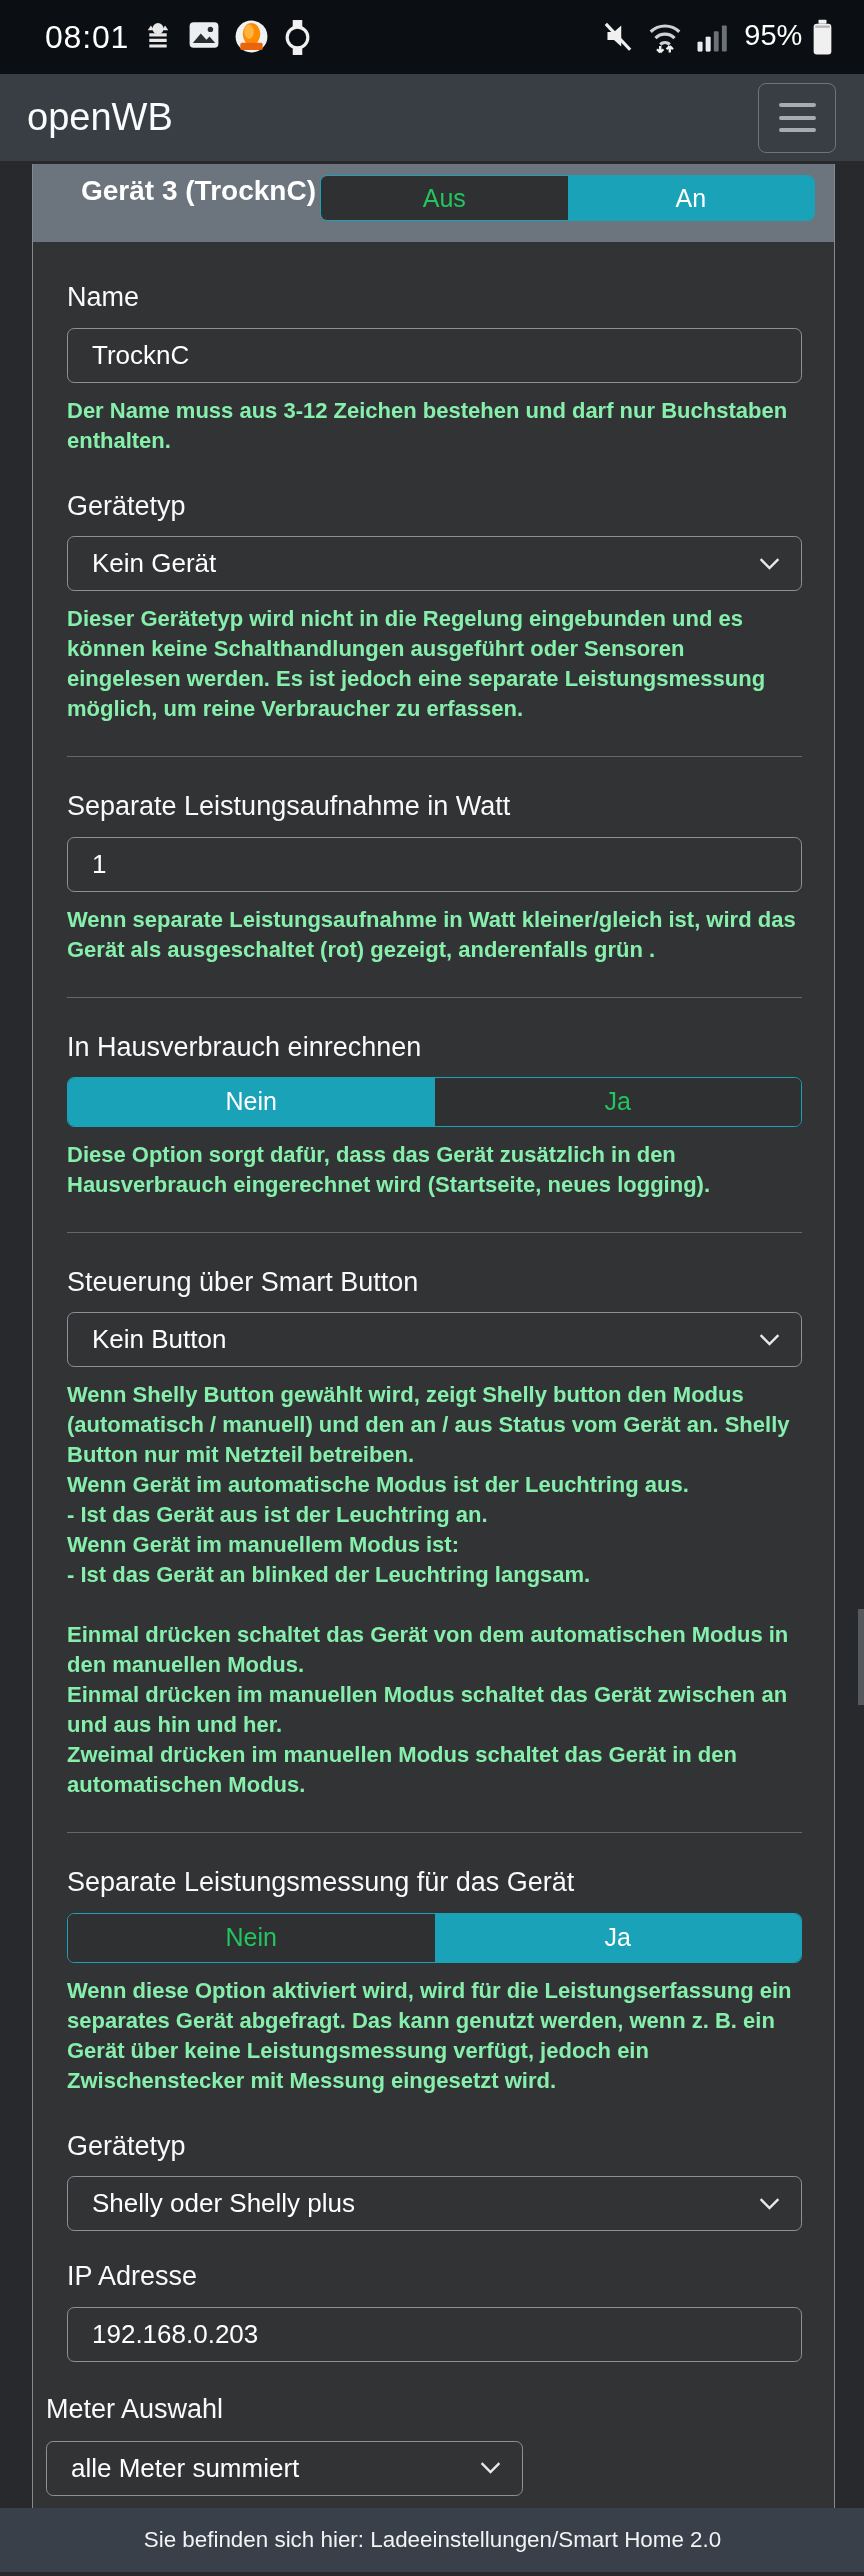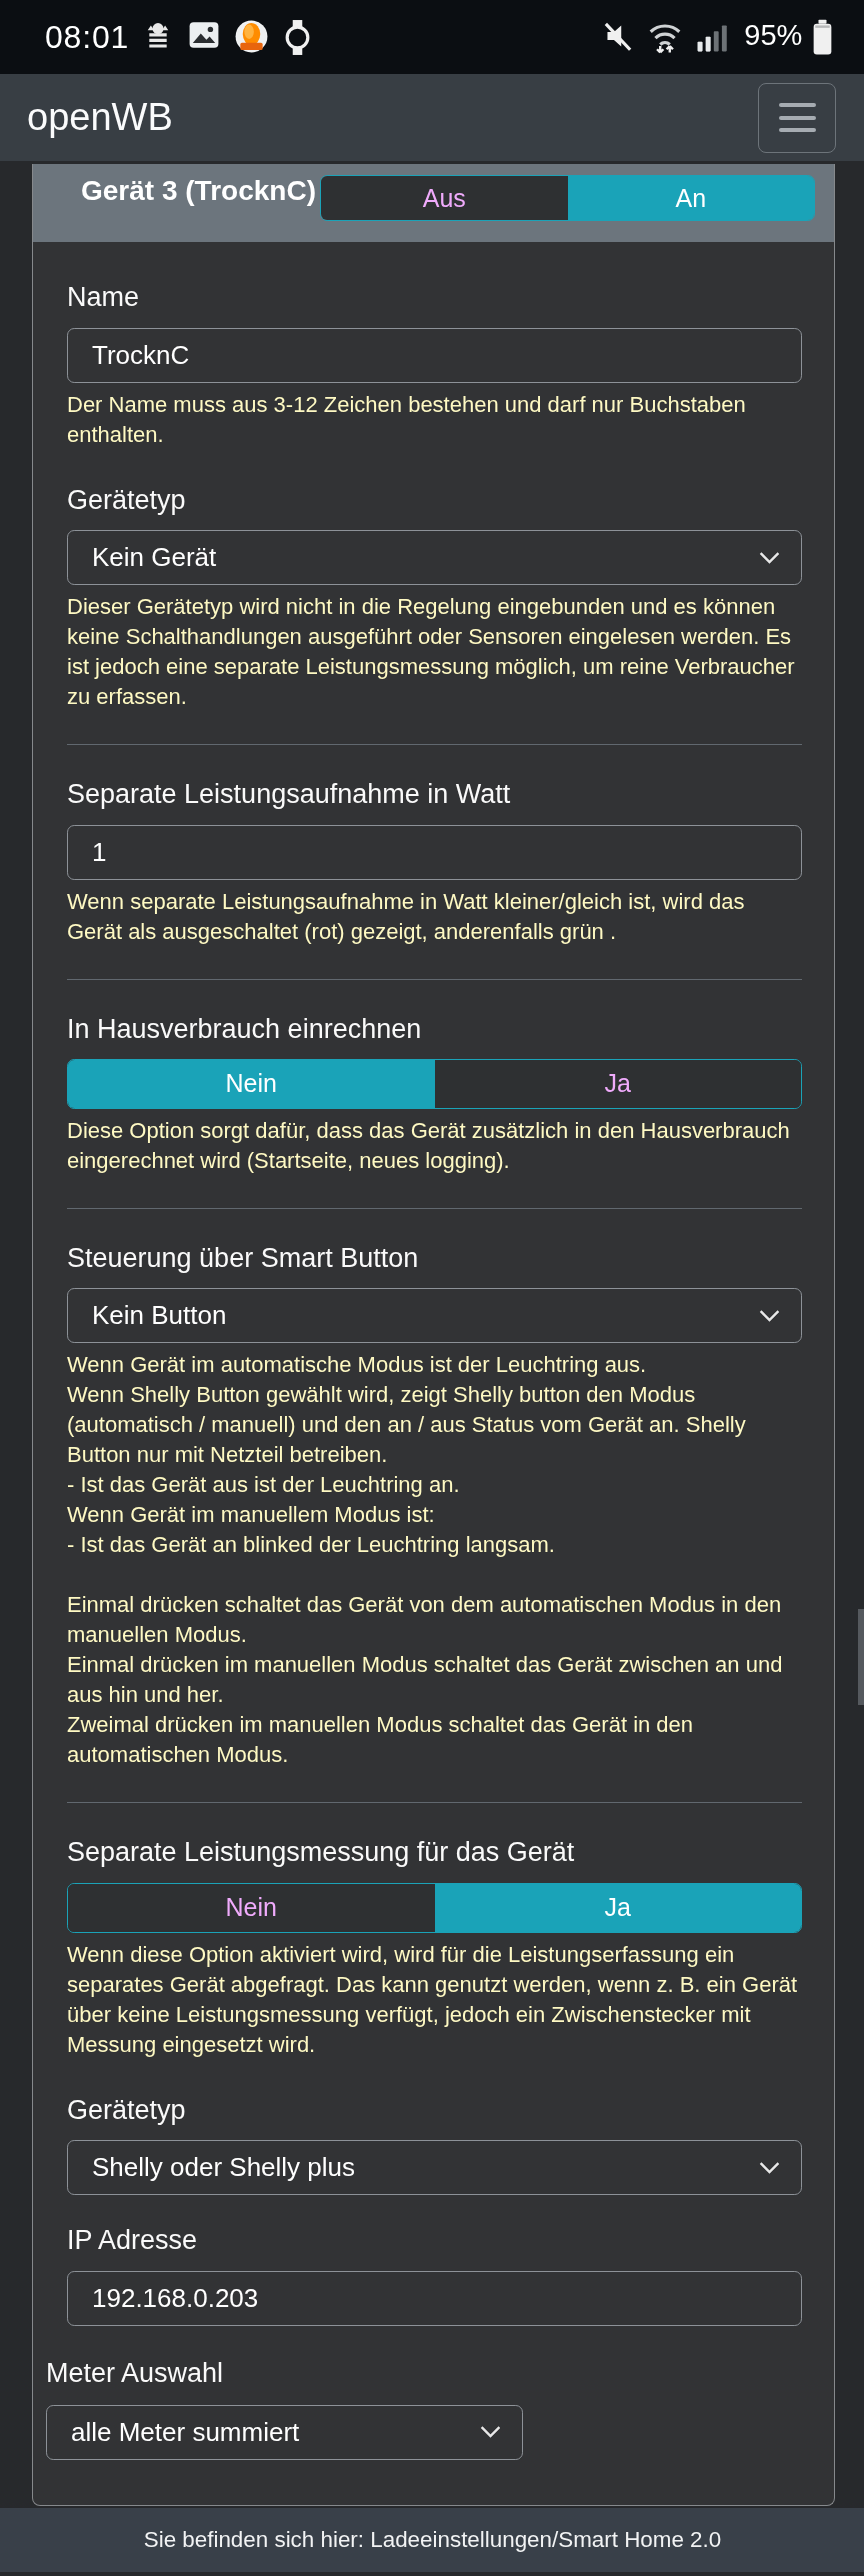"Aus" .seg button { color: #f0abfc -> #22c55e }
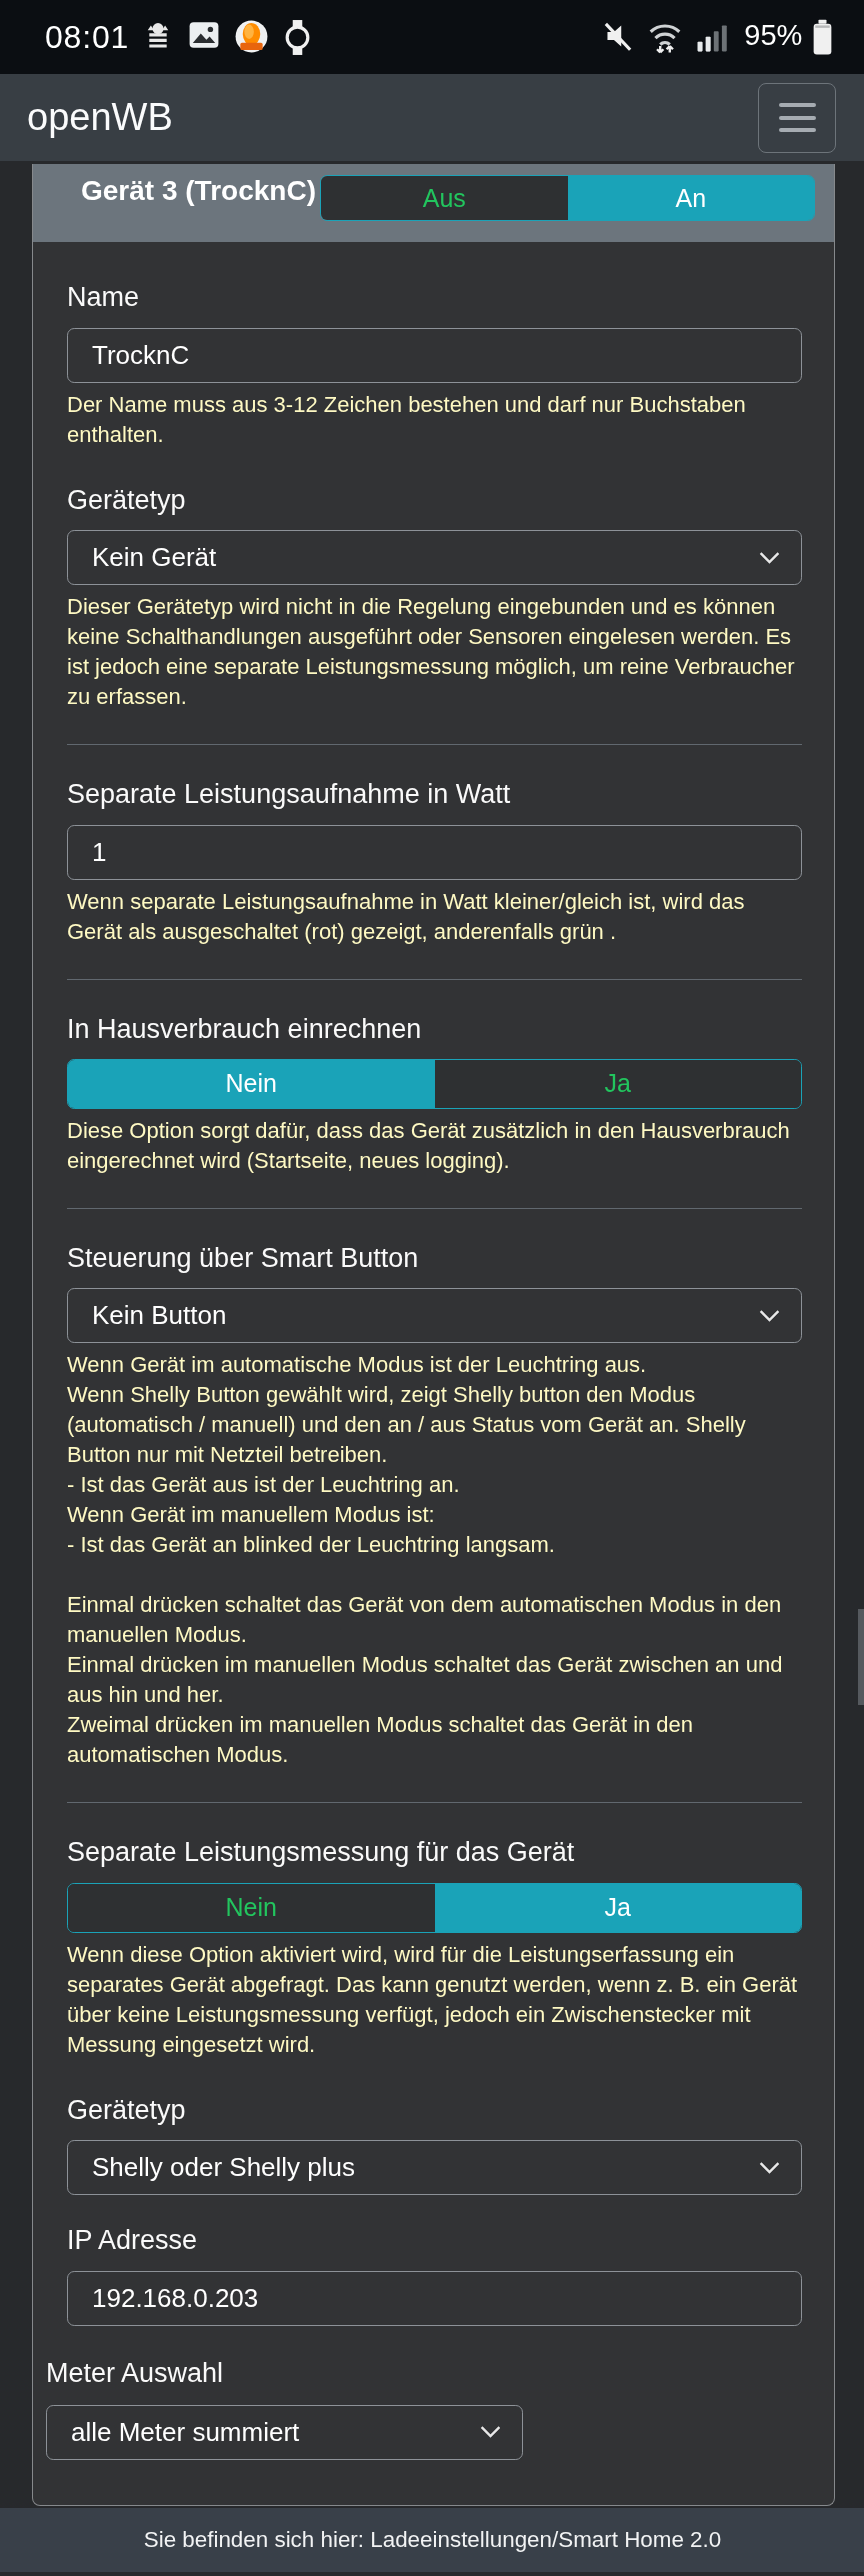"Der Name muss aus 3-12" .help { color: #fef9c3 -> #86efac; font-weight: 400 -> 700; margin-top: 7px -> 13px }
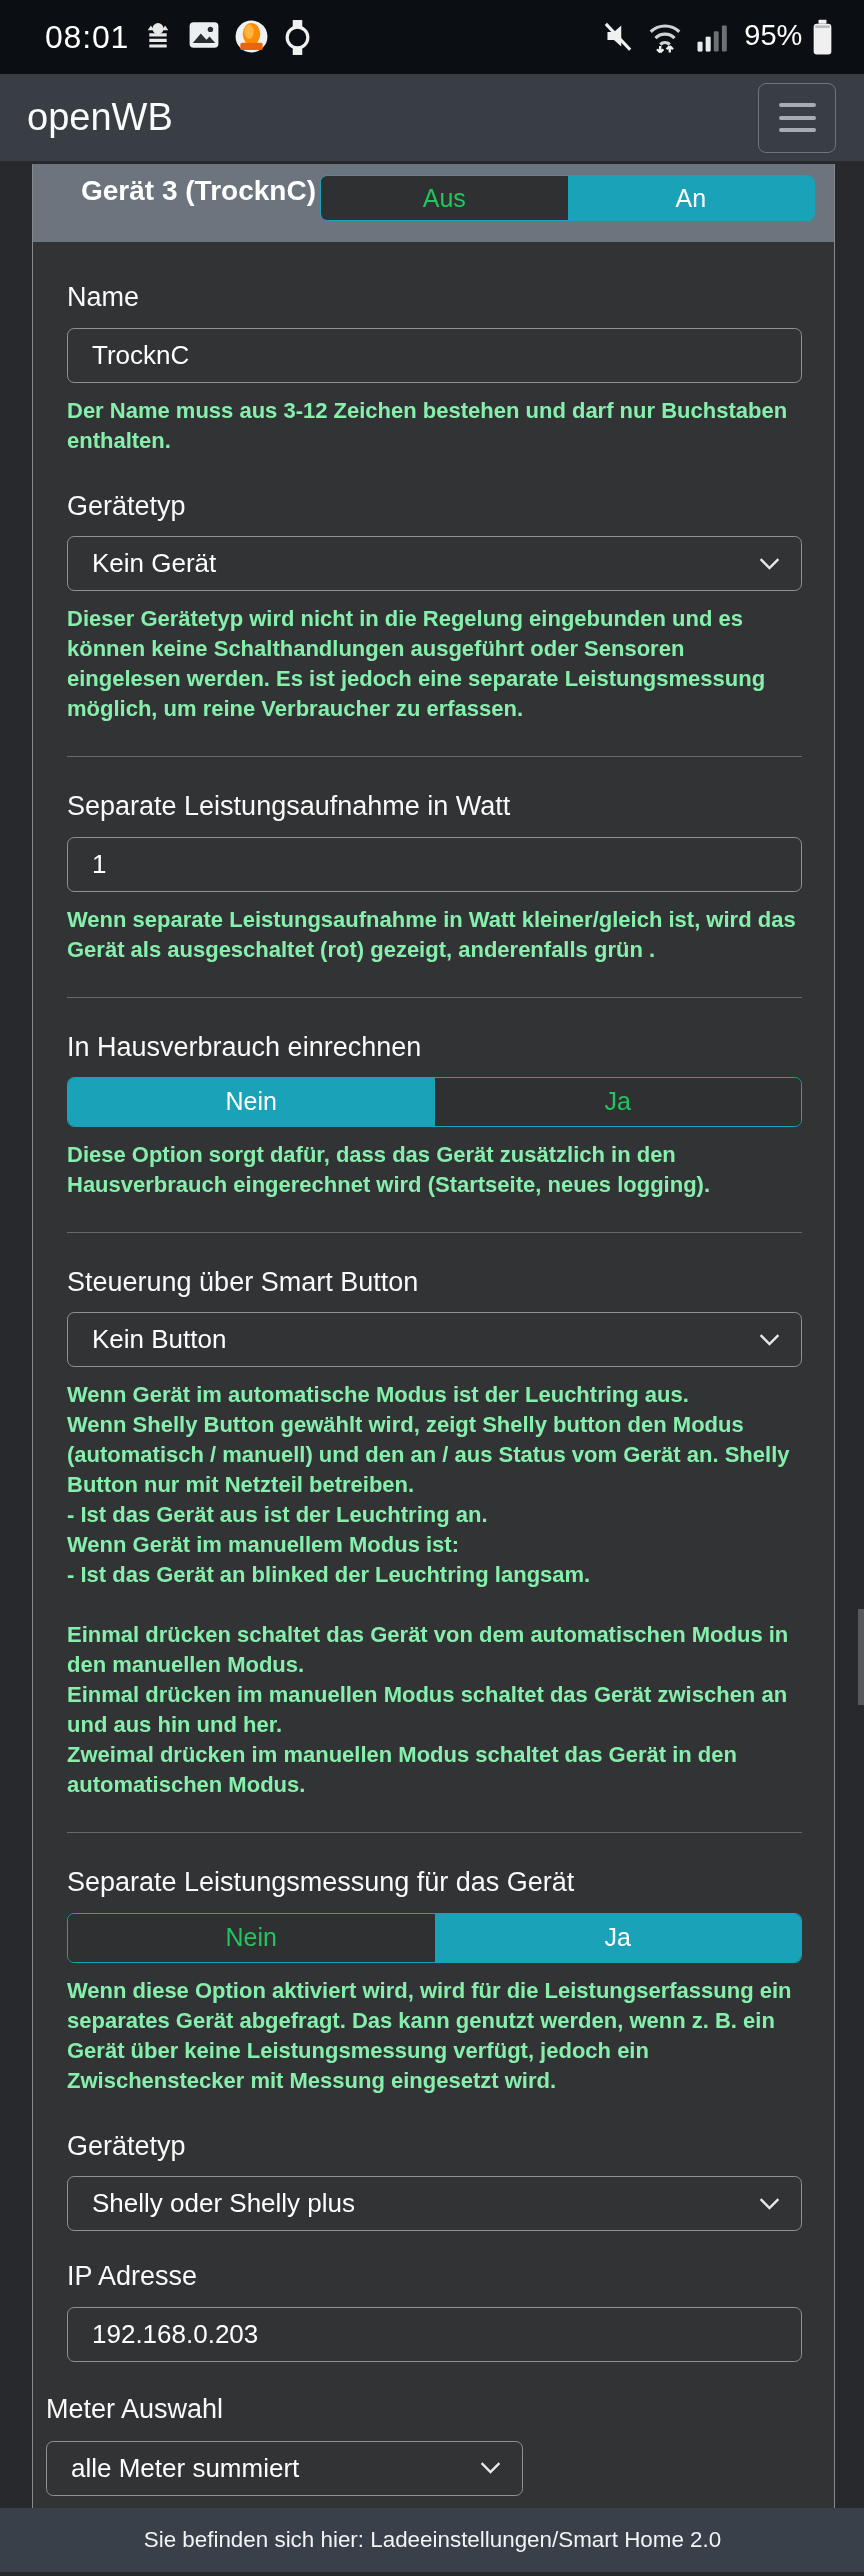"Wenn Gerät im automatische Modus" div { order: before "Wenn Shelly Button gewählt wird," -> after "Wenn Shelly Button gewählt wird," }
